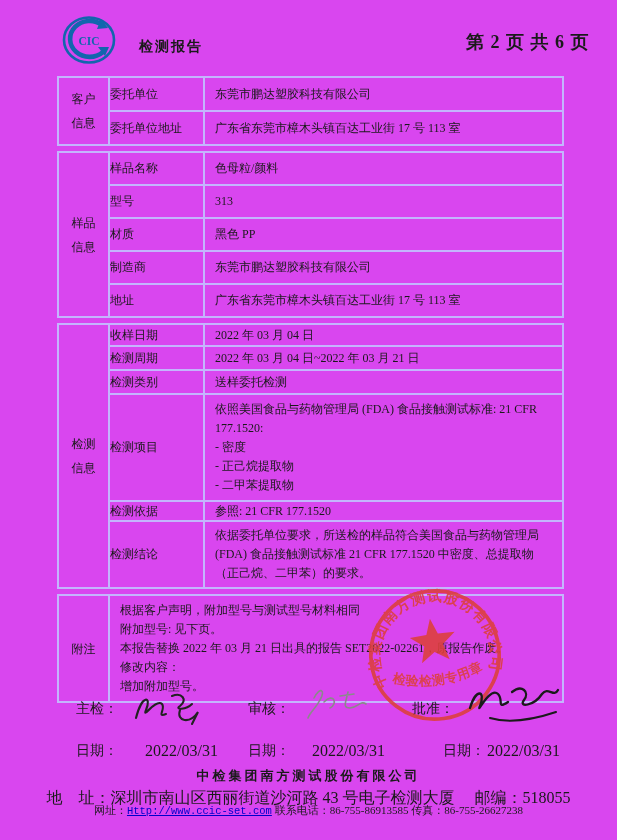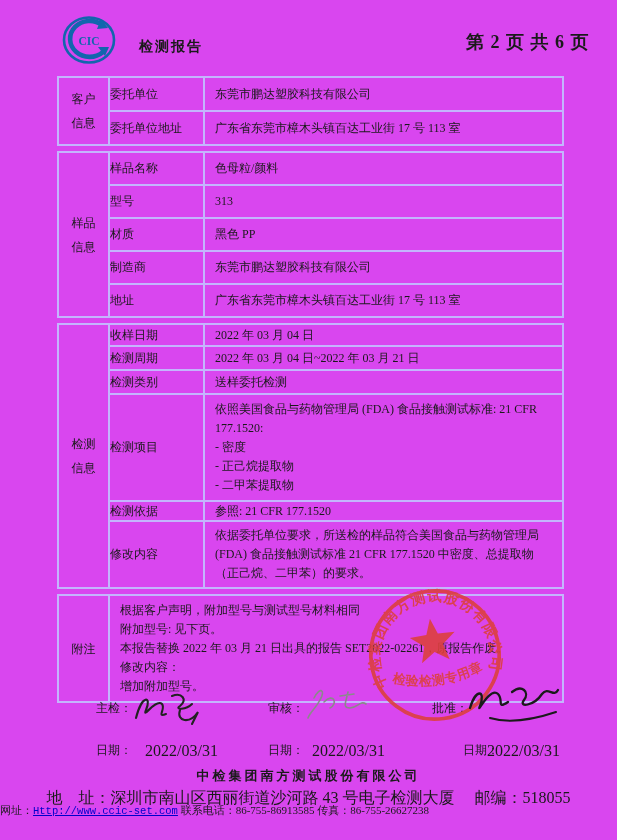"修改内容" td.lbl { text: 修改内容 -> 检测结论 }
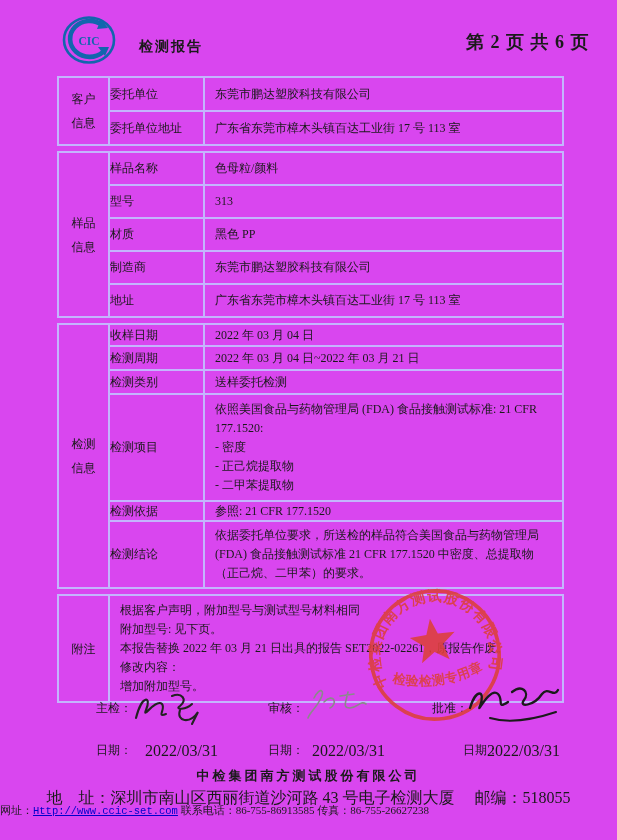"主检：" .sig-label { font-size: 12px -> 14px; margin-left: 20px -> none }
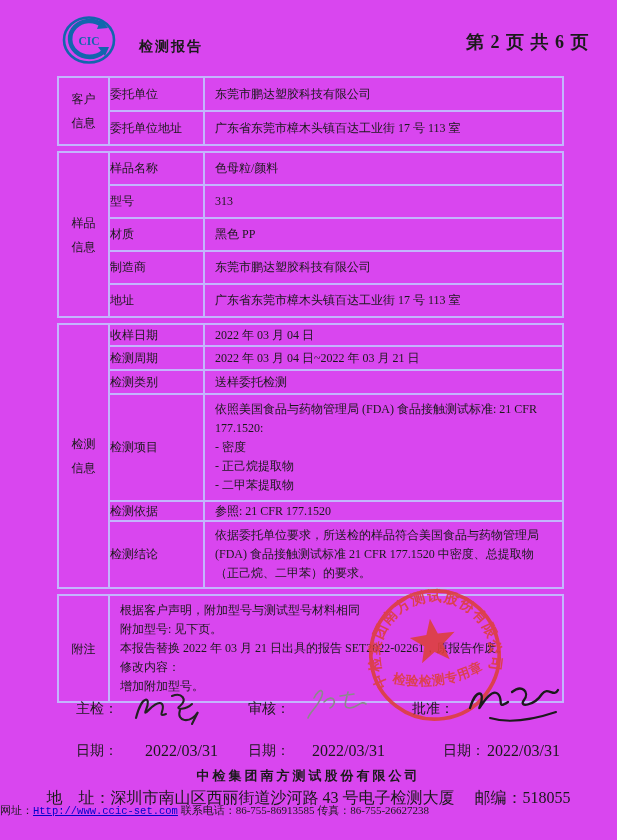"网址：Http://www.ccic-set.com" .ftr-line2 { text-align: none -> center }
